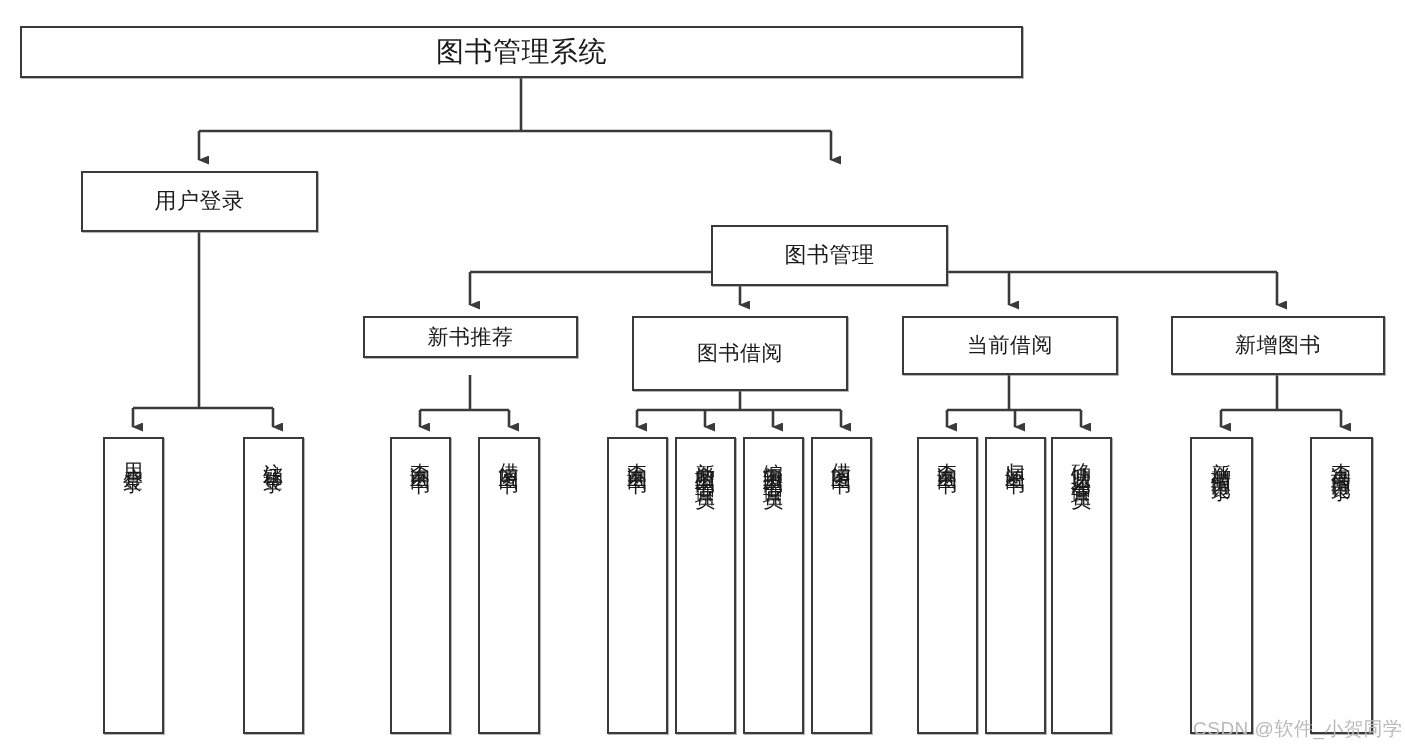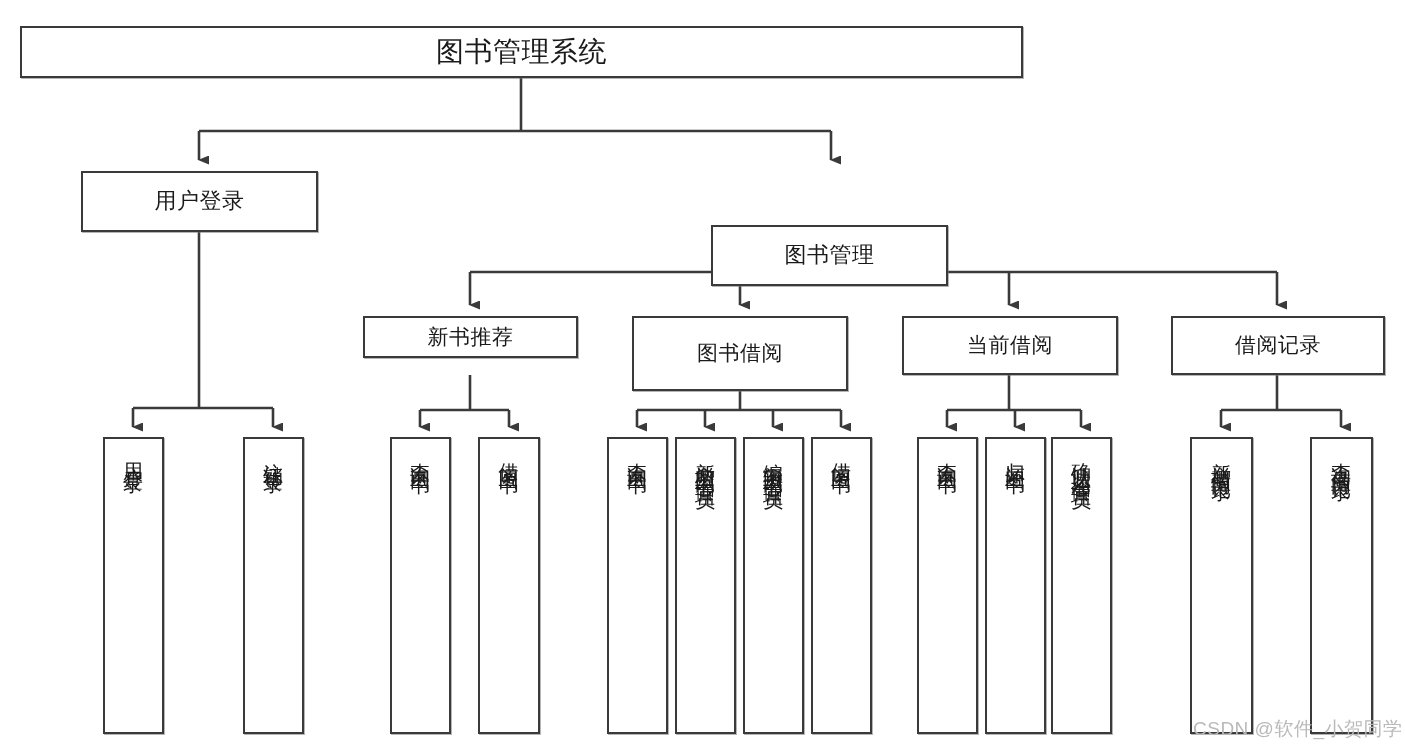"借阅记录" span.label { text: 借阅记录 -> 新增图书 }
